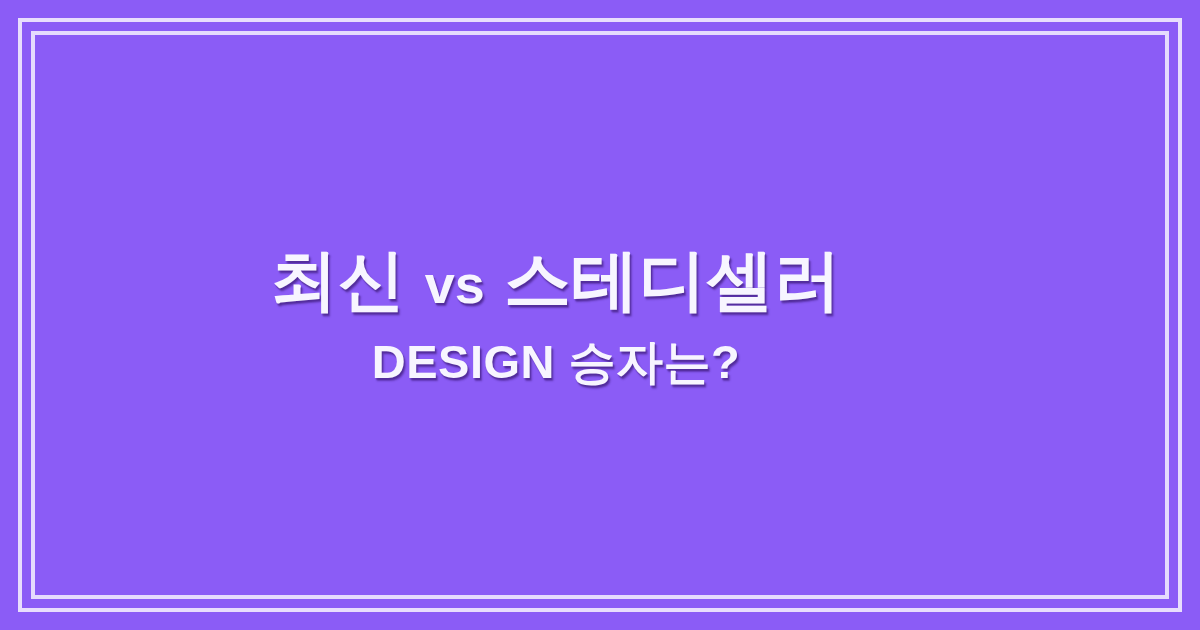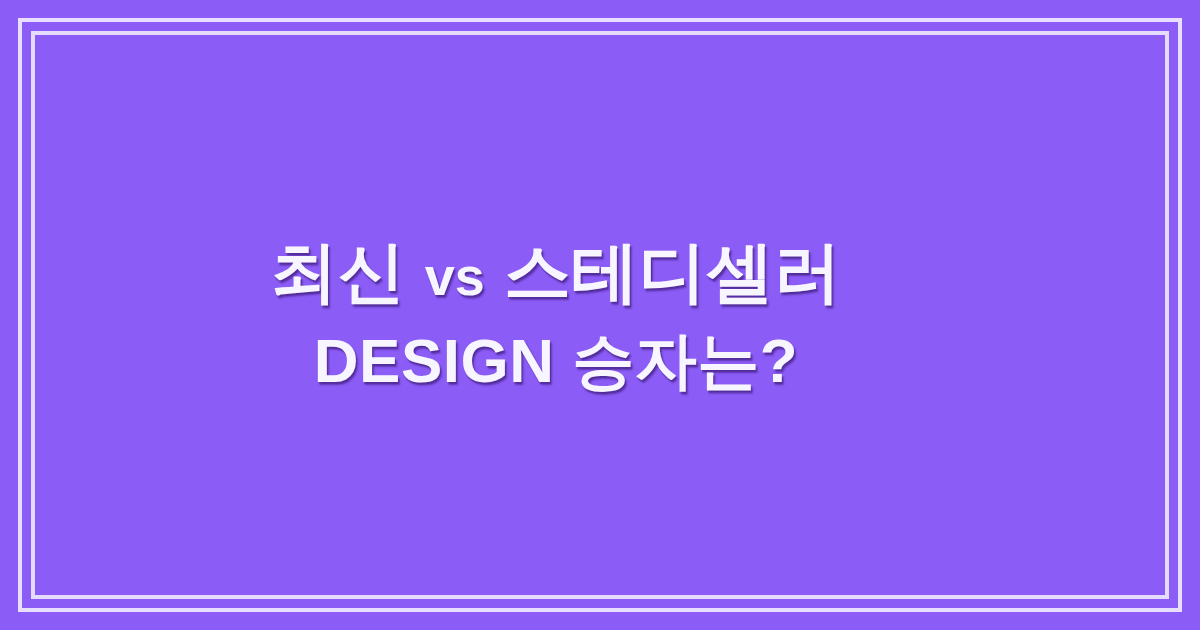"DESIGN 승자는?" .title-line-2 { font-size: 62px -> 47px }
